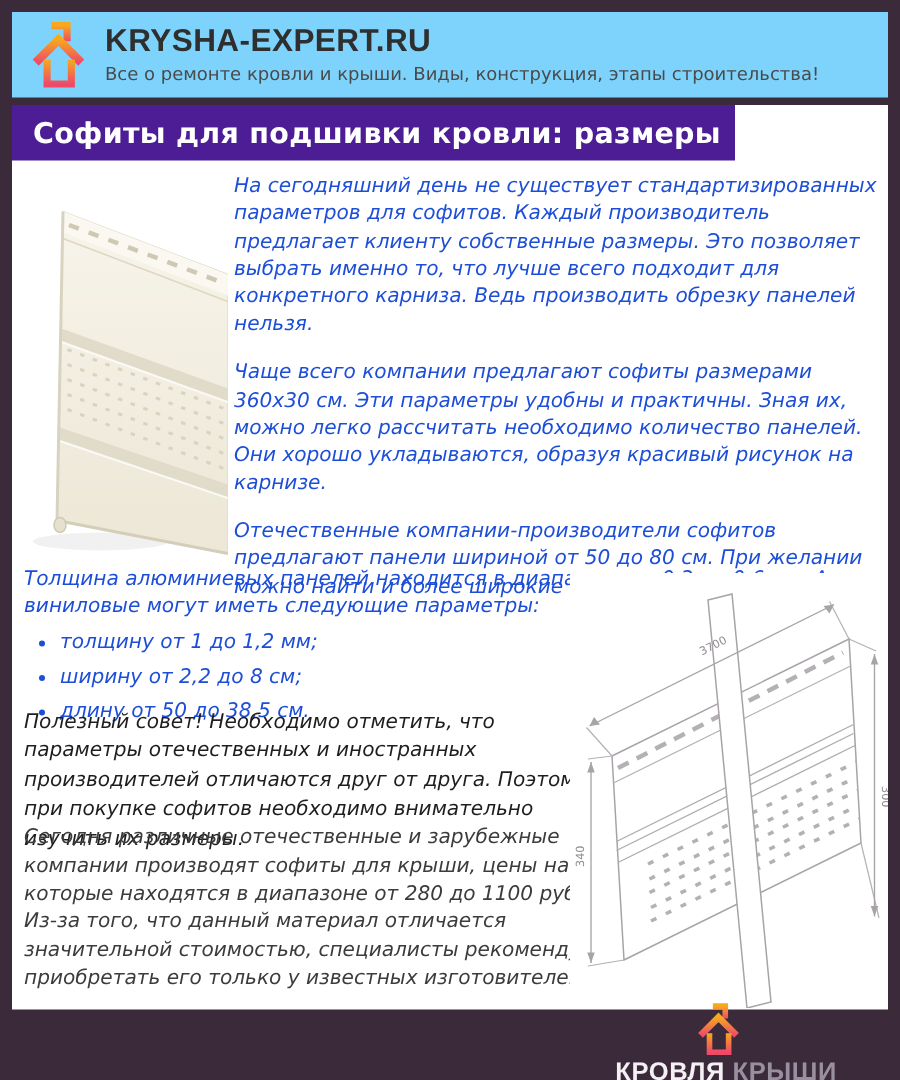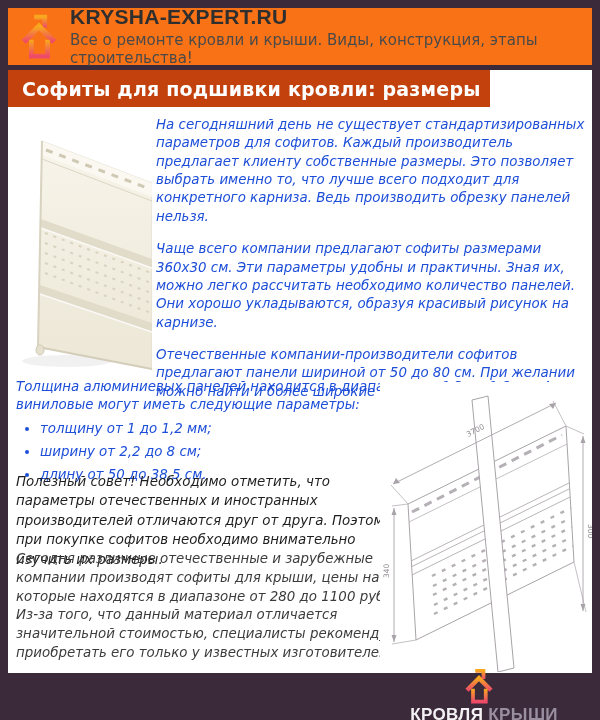"KRYSHA-EXPERT.RU" .header-card { background: #f97316 -> #7dd3fc }
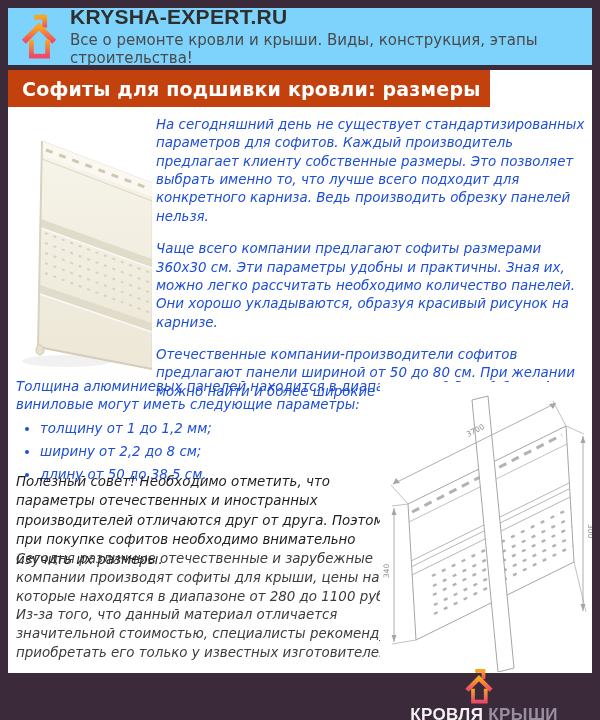"Все о ремонте кровли и" .tagline { font-size: 15px -> 12px }
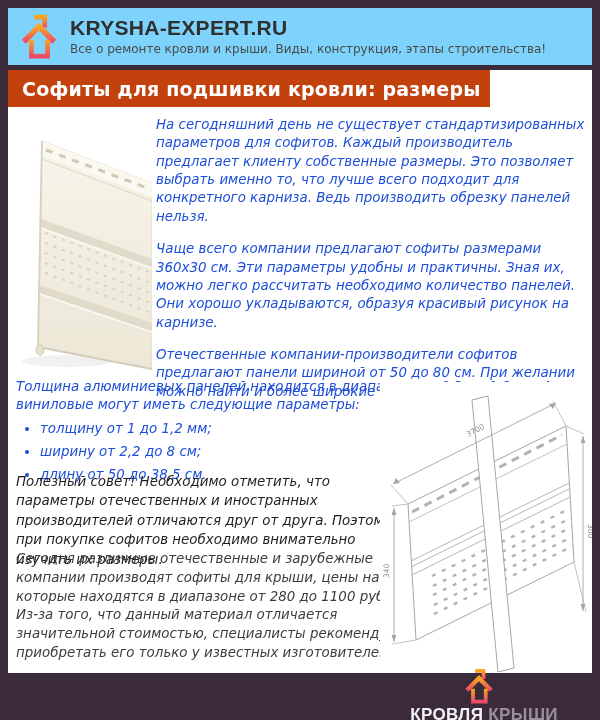"Софиты для подшивки кровли: размеры" .title-bar { background: #c2410c -> #4c1d95 }
